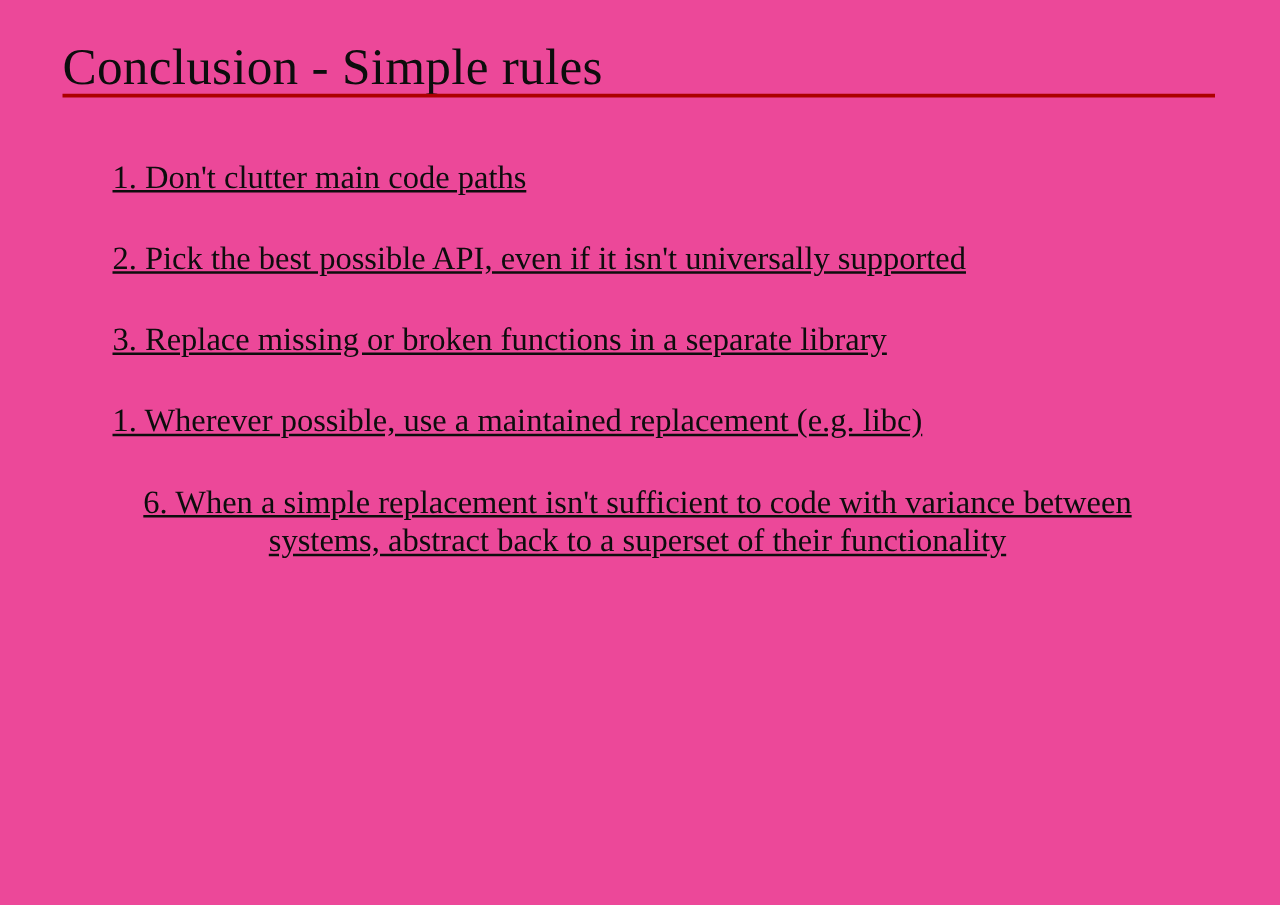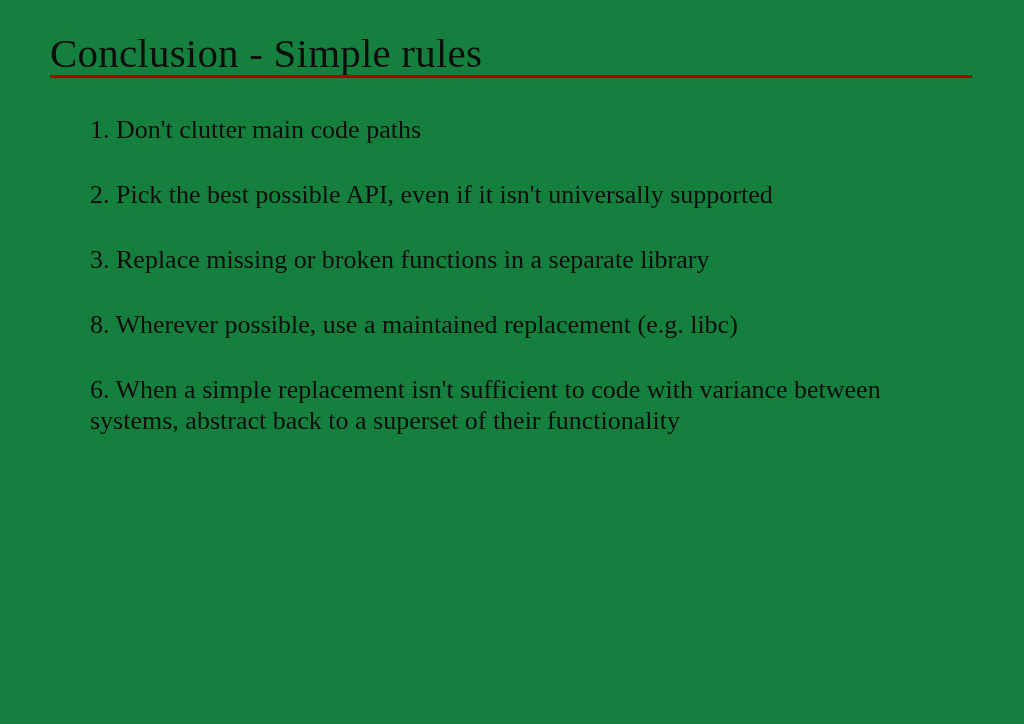"Conclusion - Simple rules" .slide { background: #15803d -> #ec4899 }
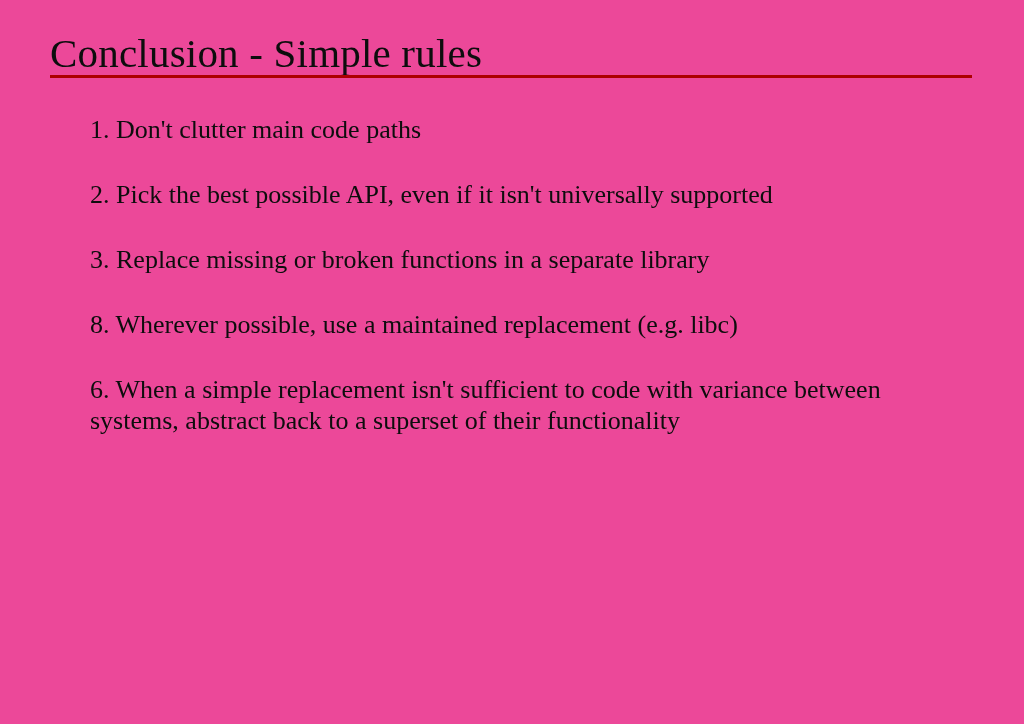"1. Don't clutter main code" .rules-list { text-decoration: none -> underline; top: 114px -> 126px }
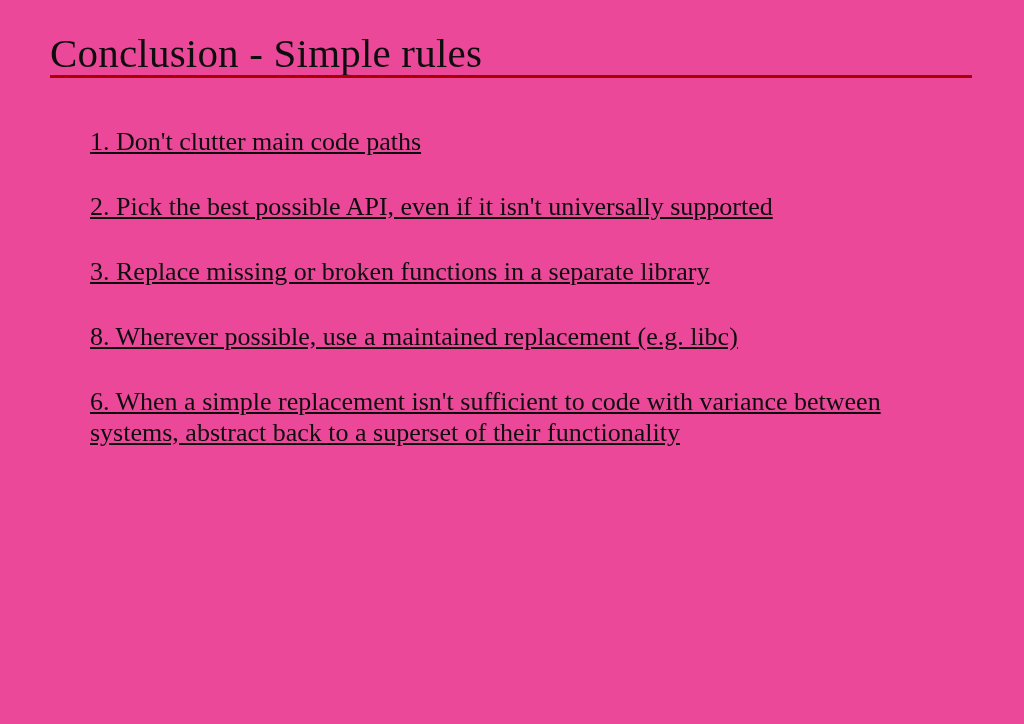"8. Wherever possible, use a" p.rule-item { text: 8 -> 1 }
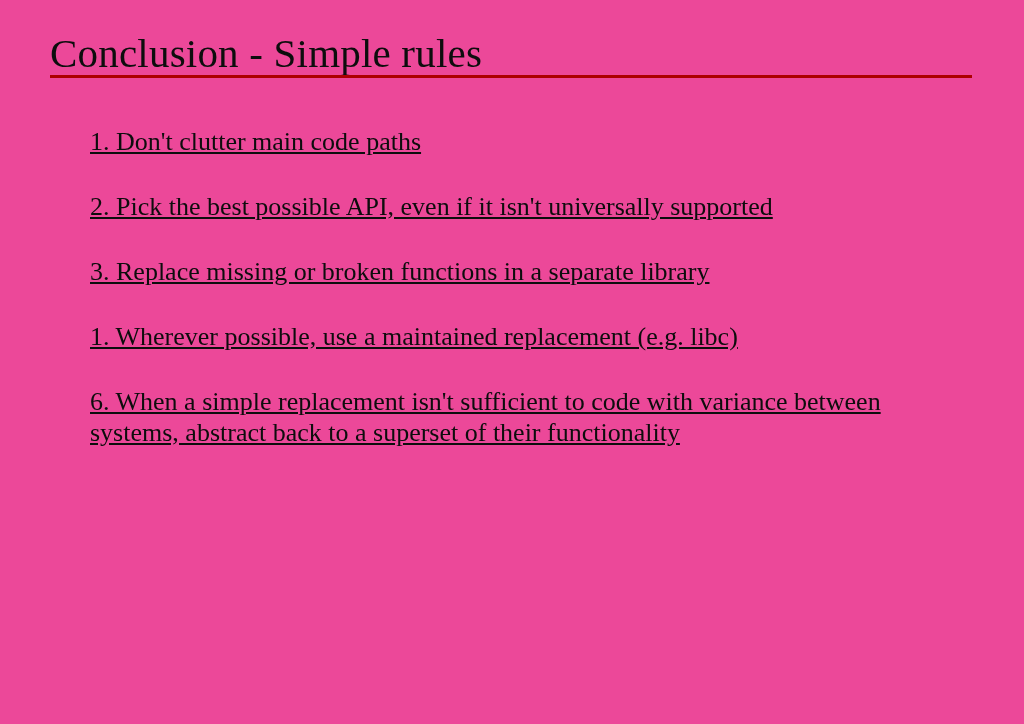"6. When a simple replacement" .rule-item.wrap { text-align: none -> center }
